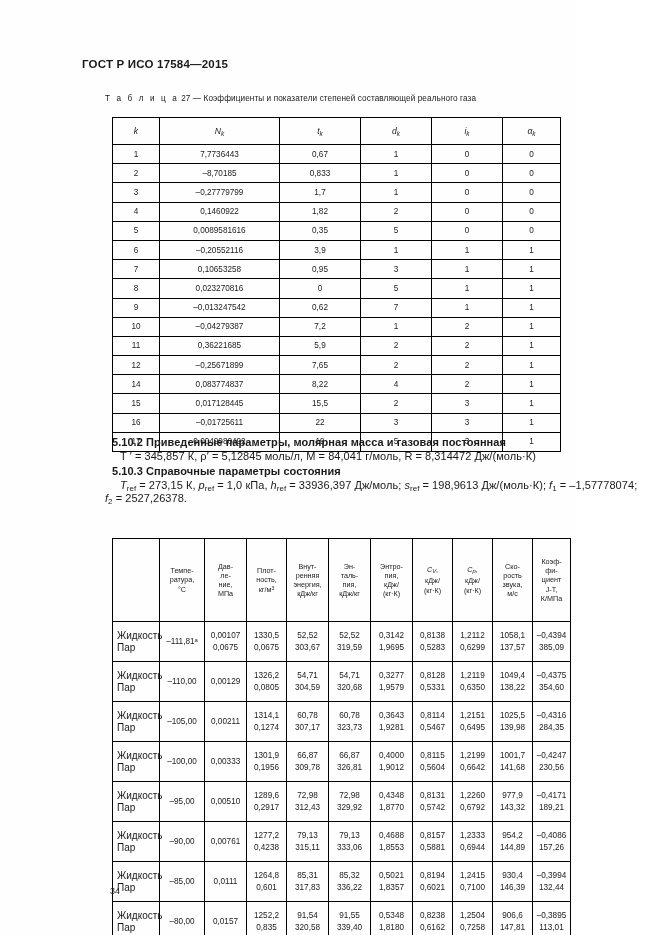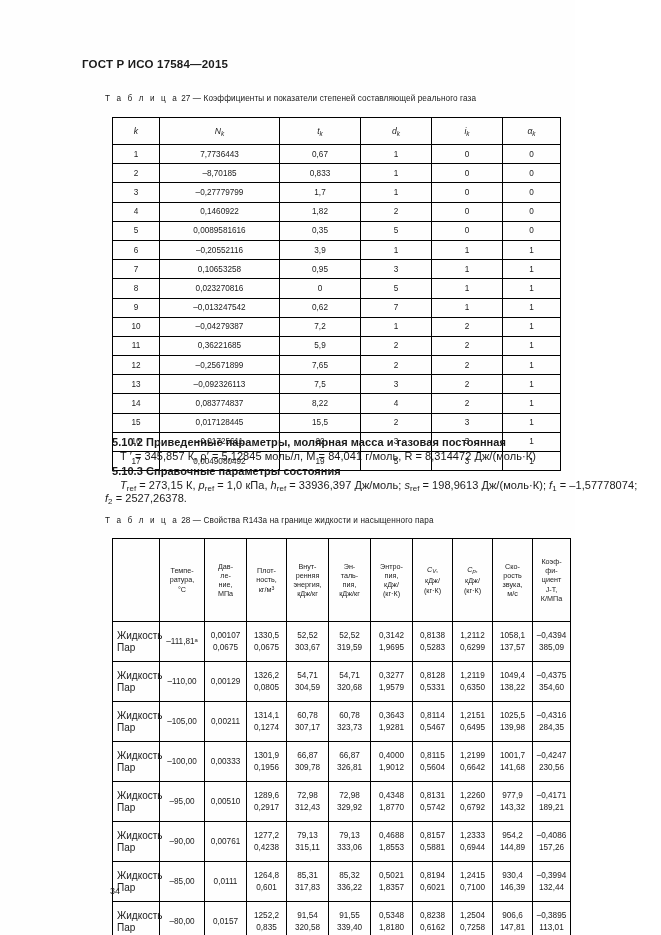"13" tr { html: <tr> <td>13</td> <td>–0,092326113</td> <td>7,5</td> <td>3</td> <td>2</td> <td>1</td> </tr> -> none }
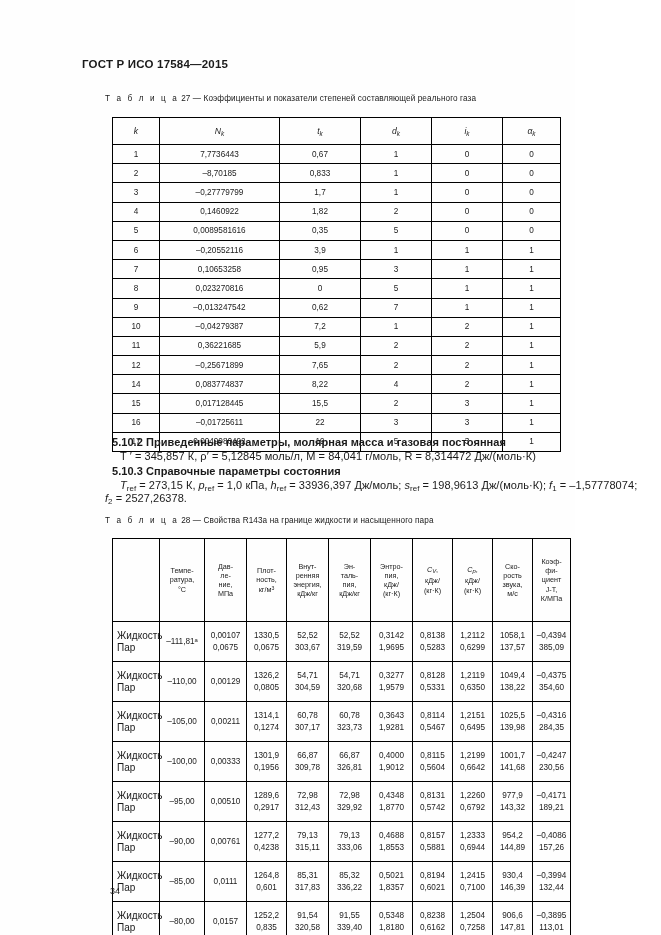"Т а б л и ц а 28" div.tbl-caption { html: <div> <span>Т а б л и ц а</span> <span>28</span> <span>— Свойства R143a на границе жидкости и насыщенного пара</span> </div> -> none }
